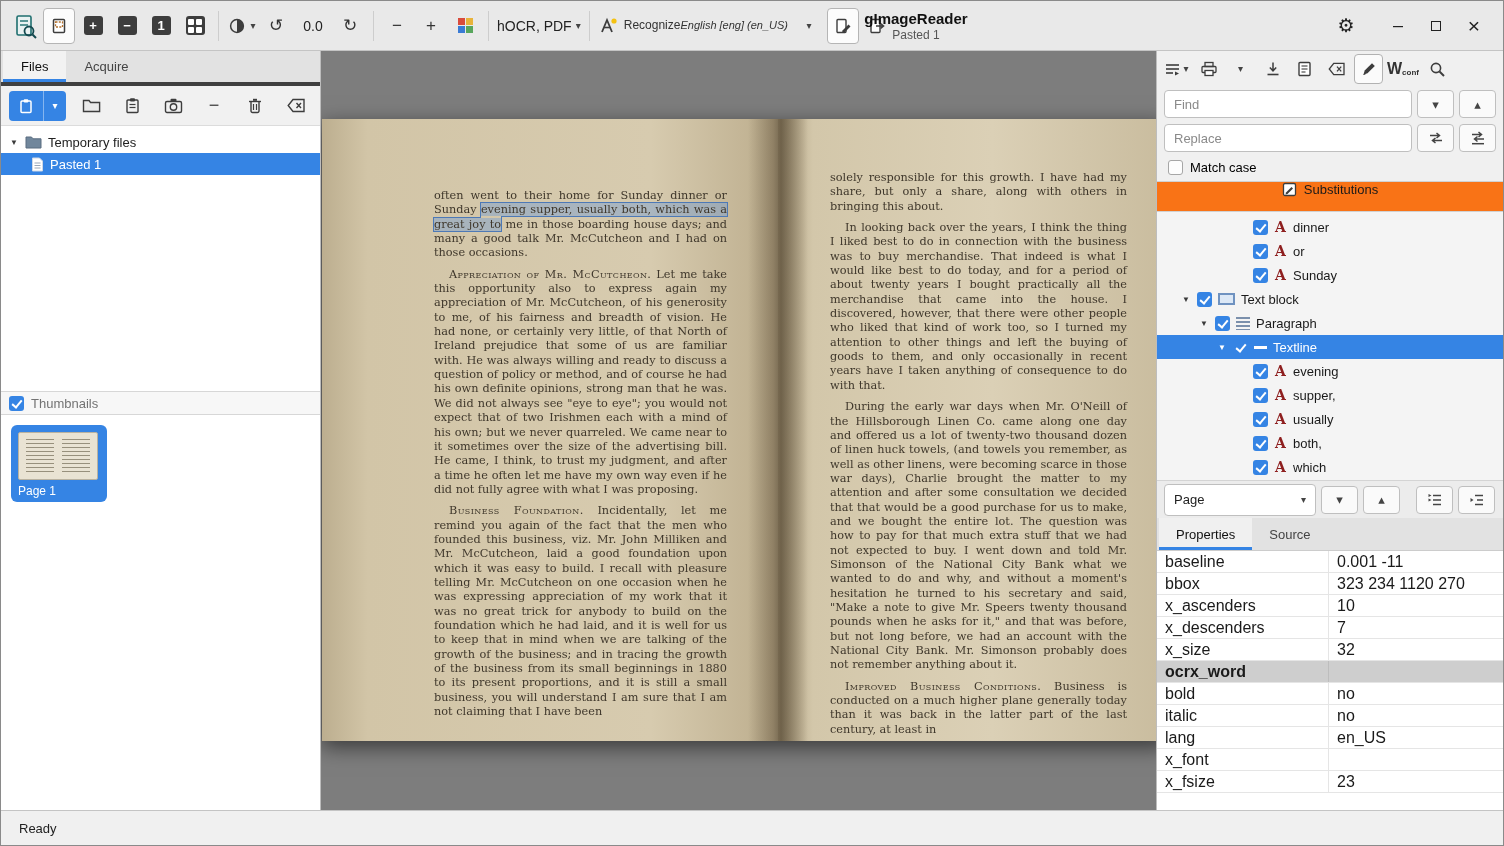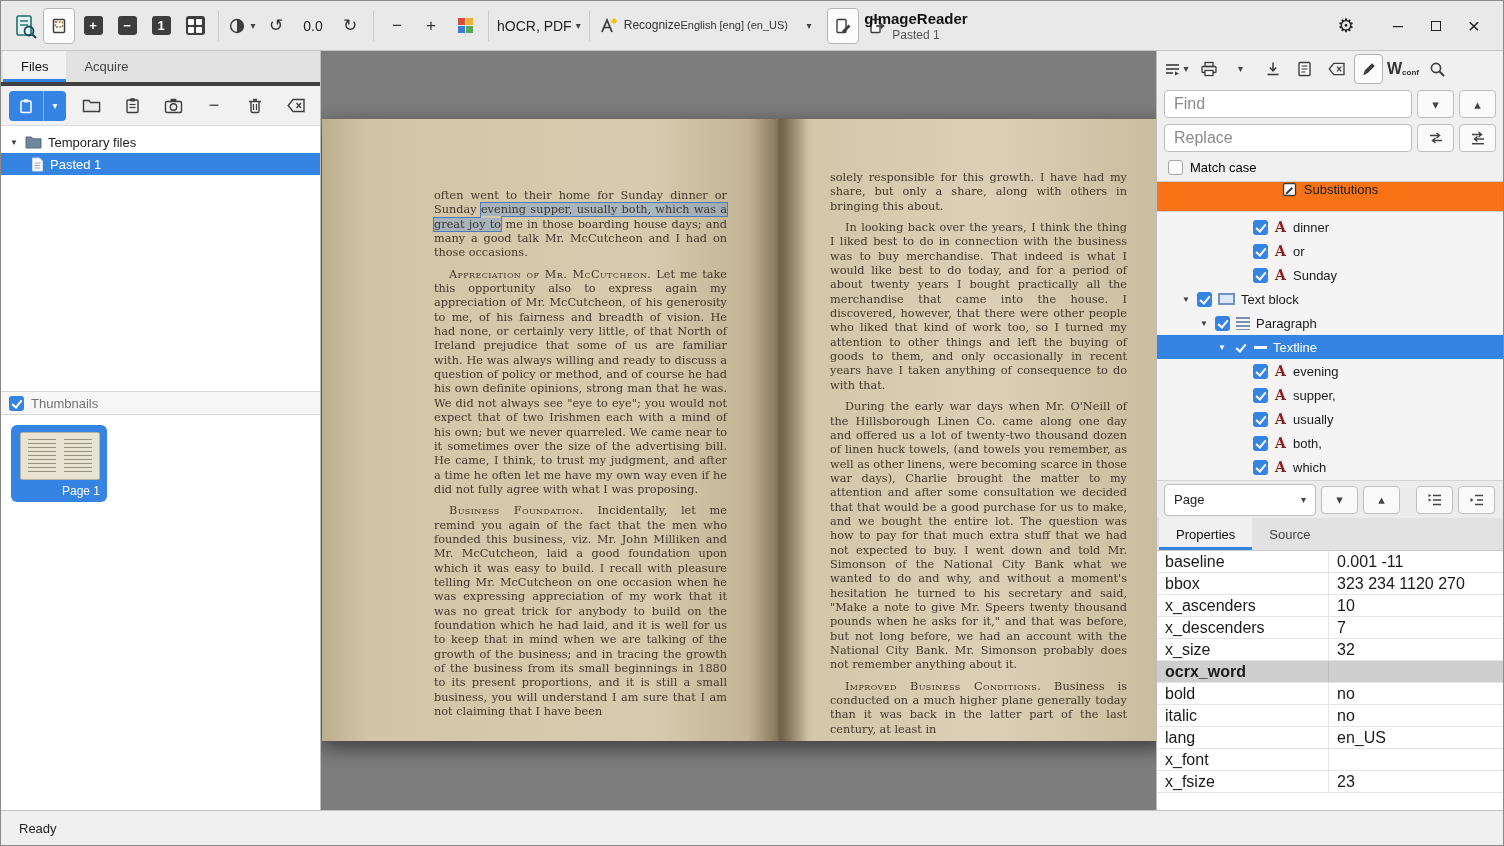"English [eng] (en_US)" .rec-line2 { font-style: none -> italic }
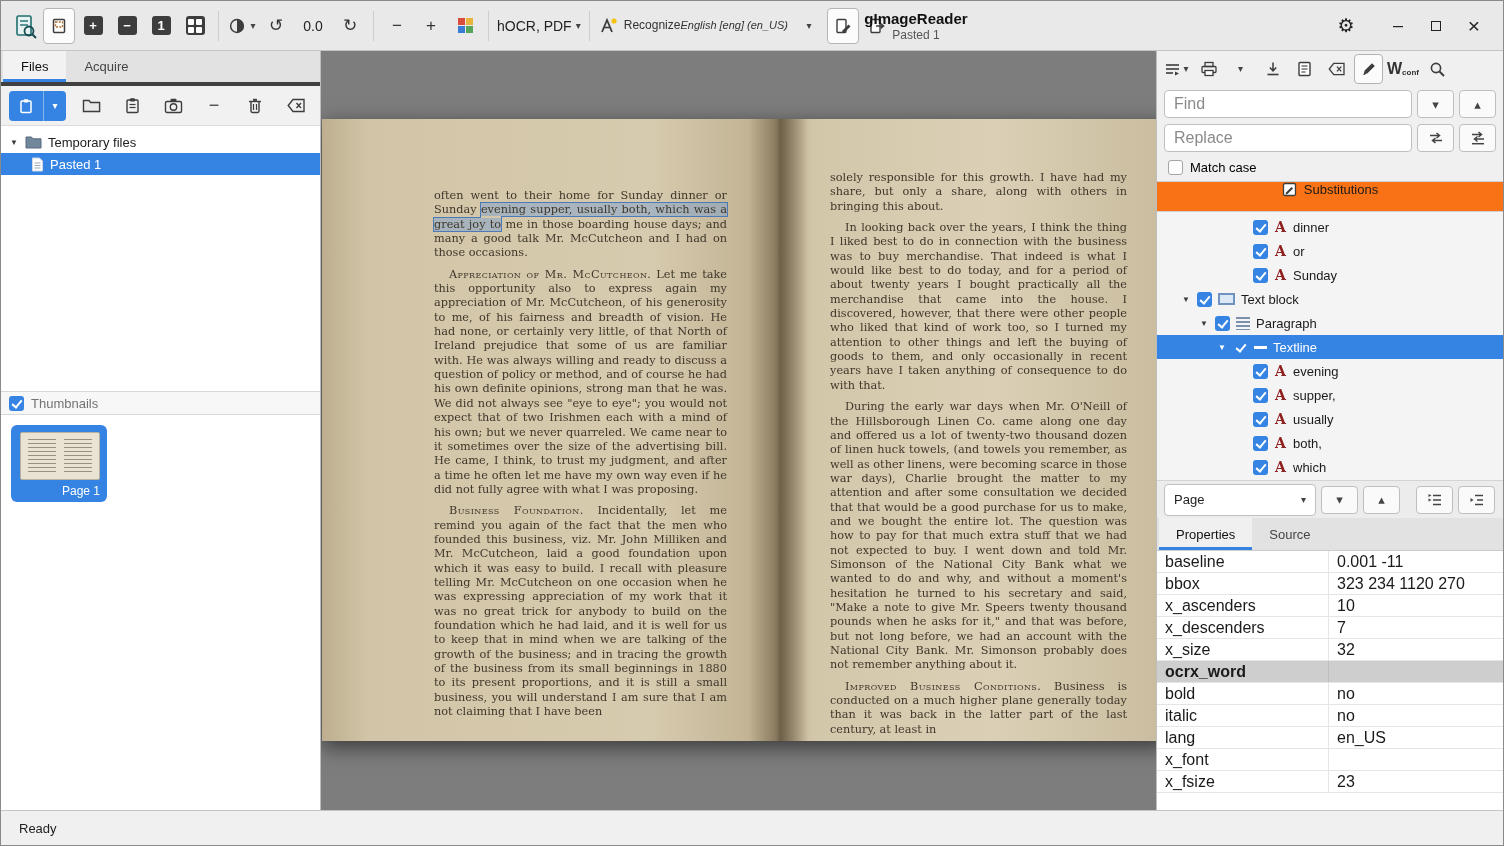"Find" .rp-input { font-size: 16px -> 13px }
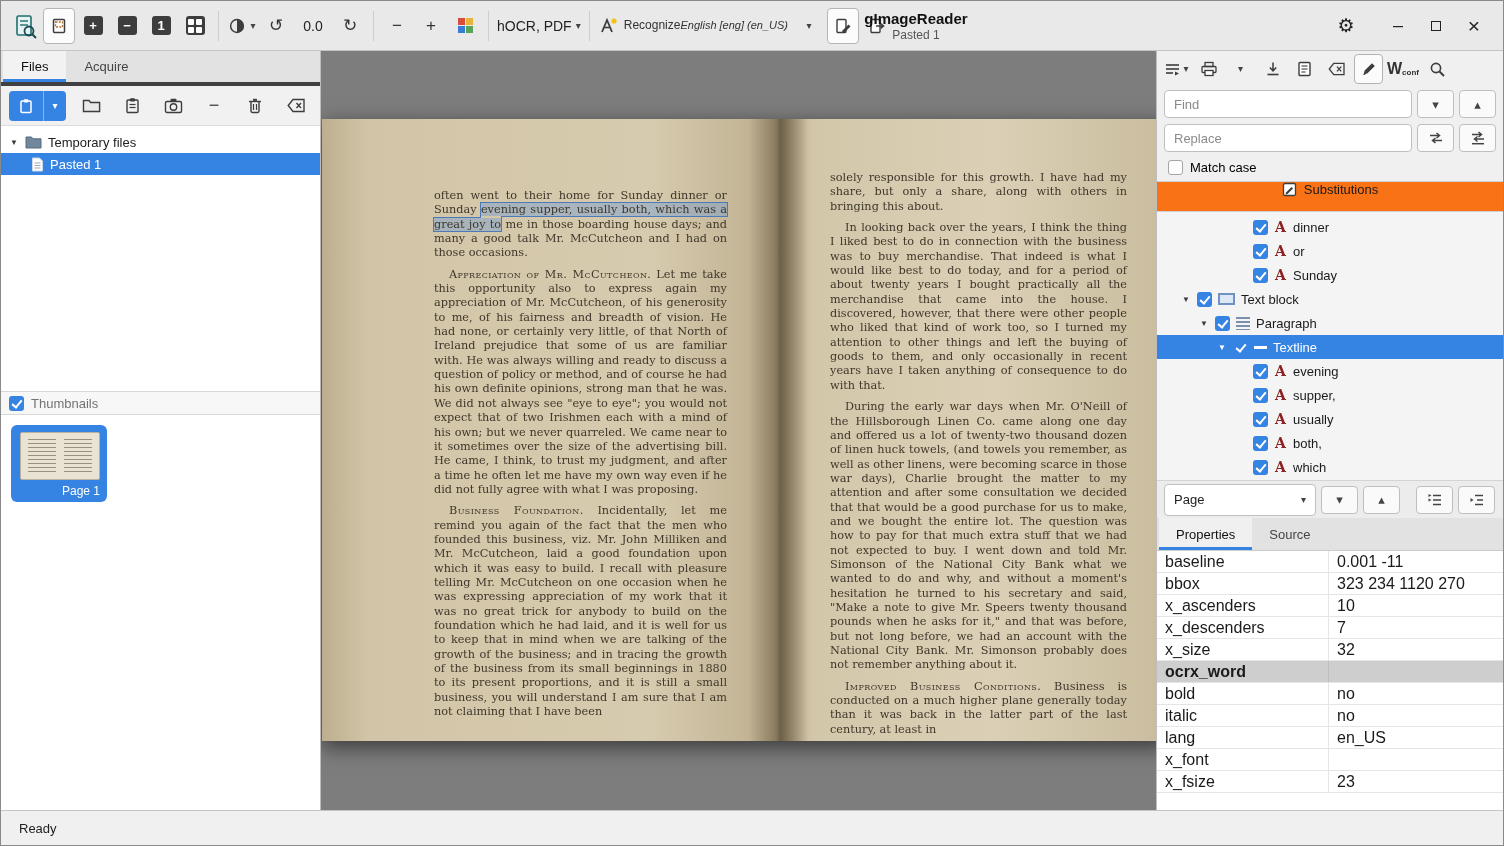"Page 1" .thumb-card { align-items: flex-end -> flex-start }
